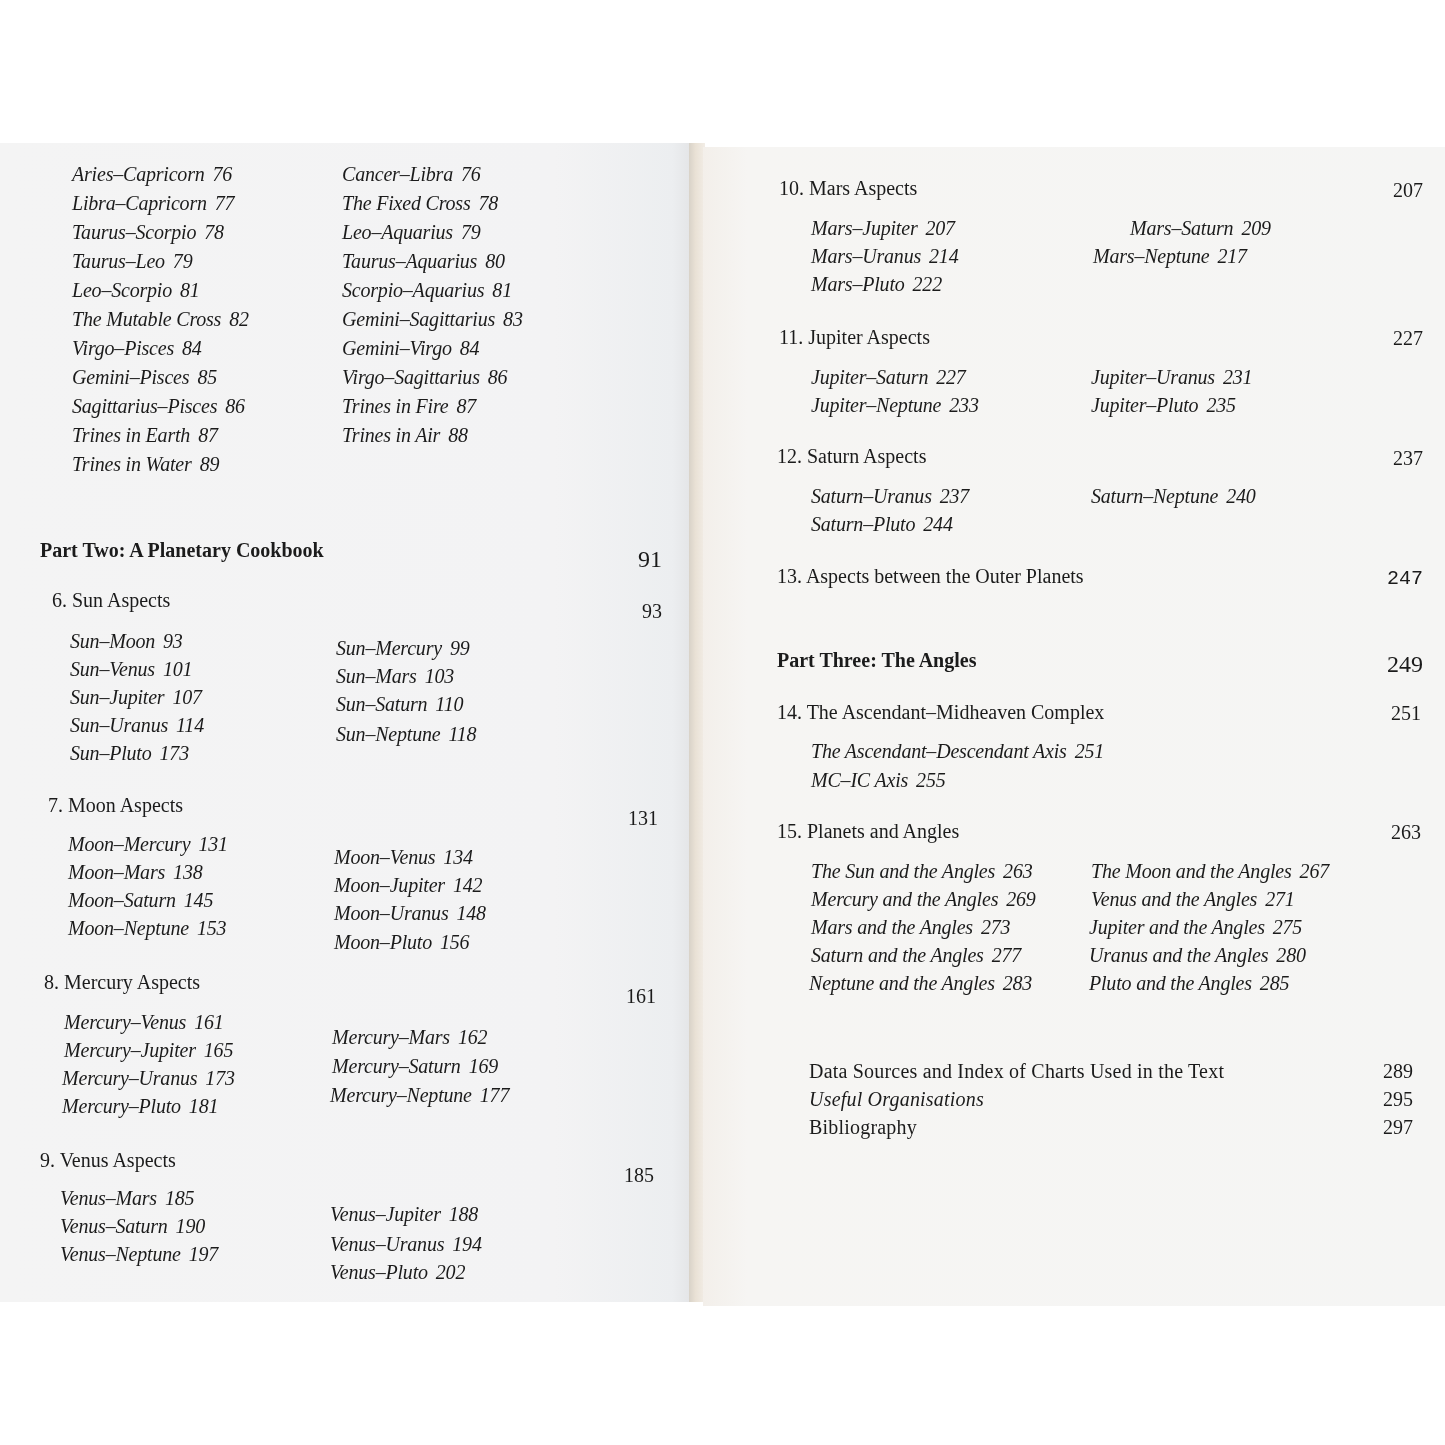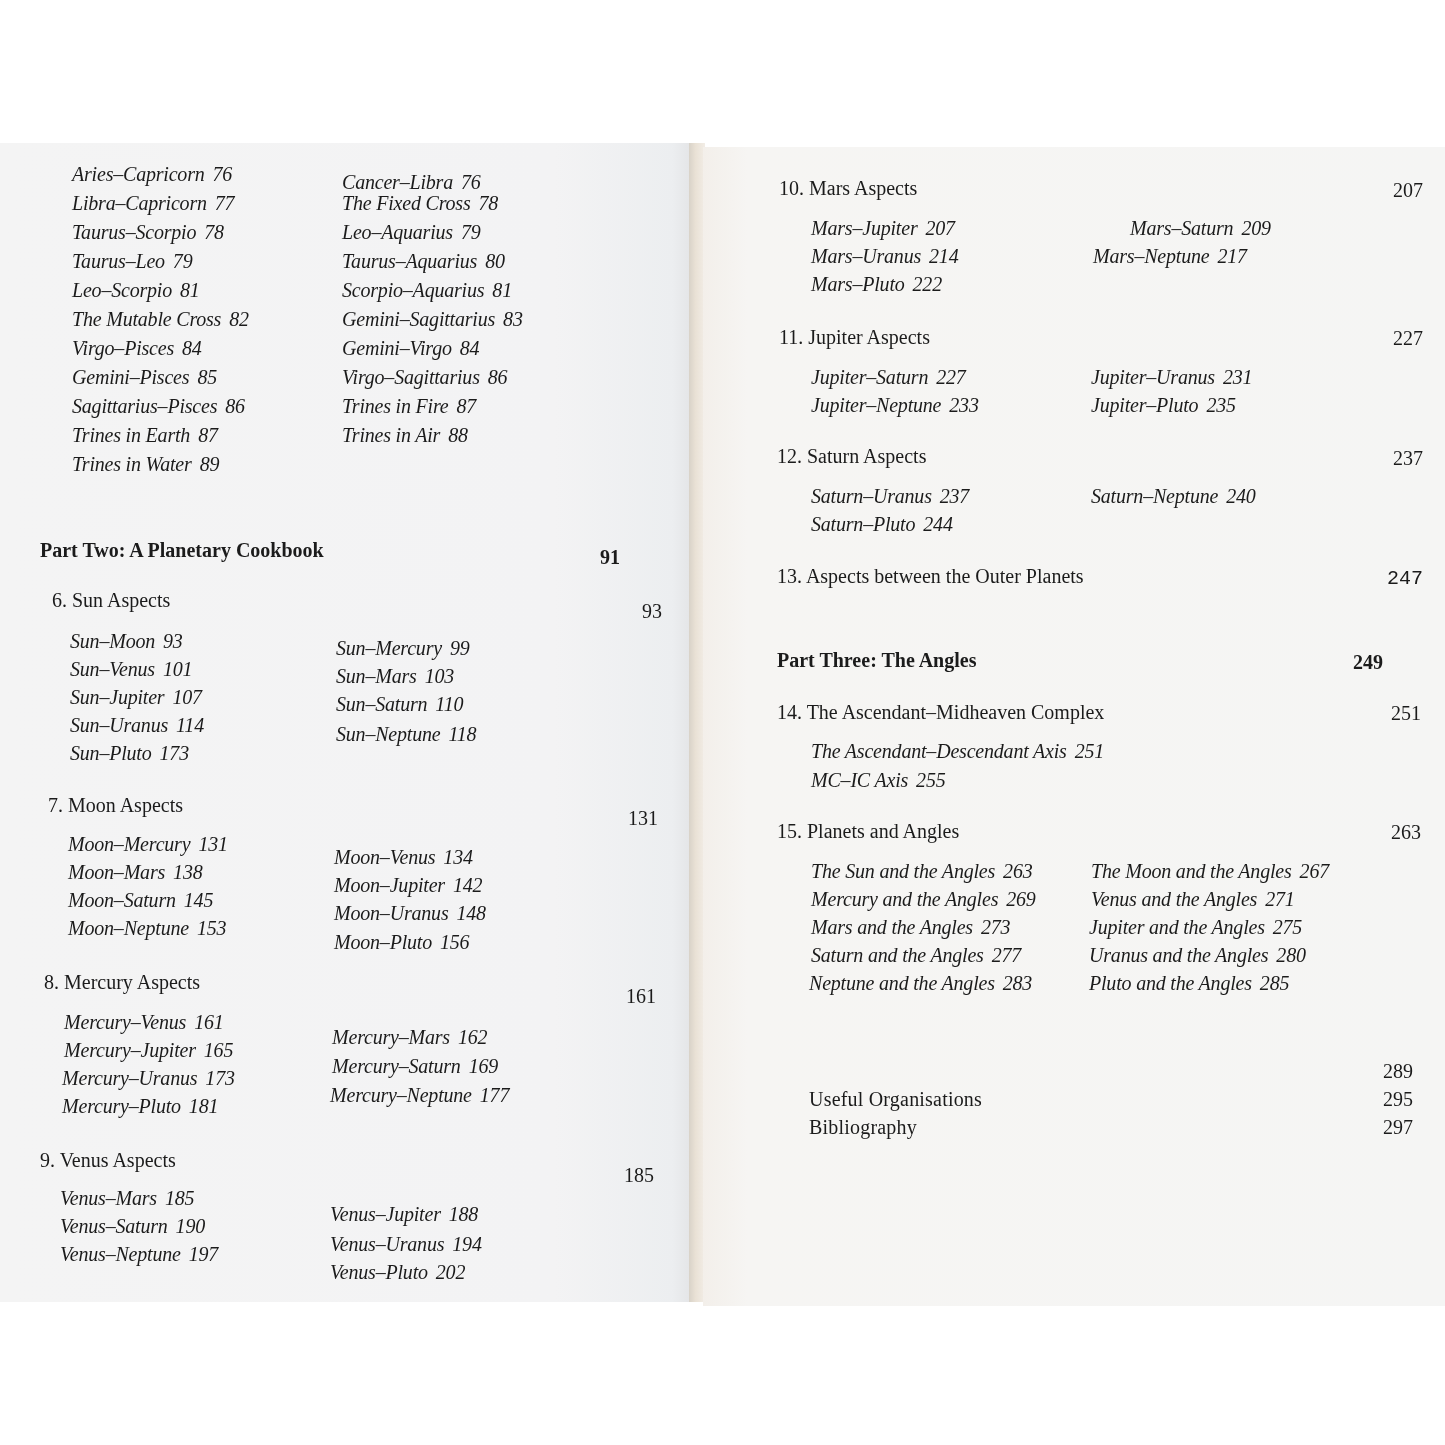"Cancer–Libra 76" div.abs { top: 28px -> 20px }
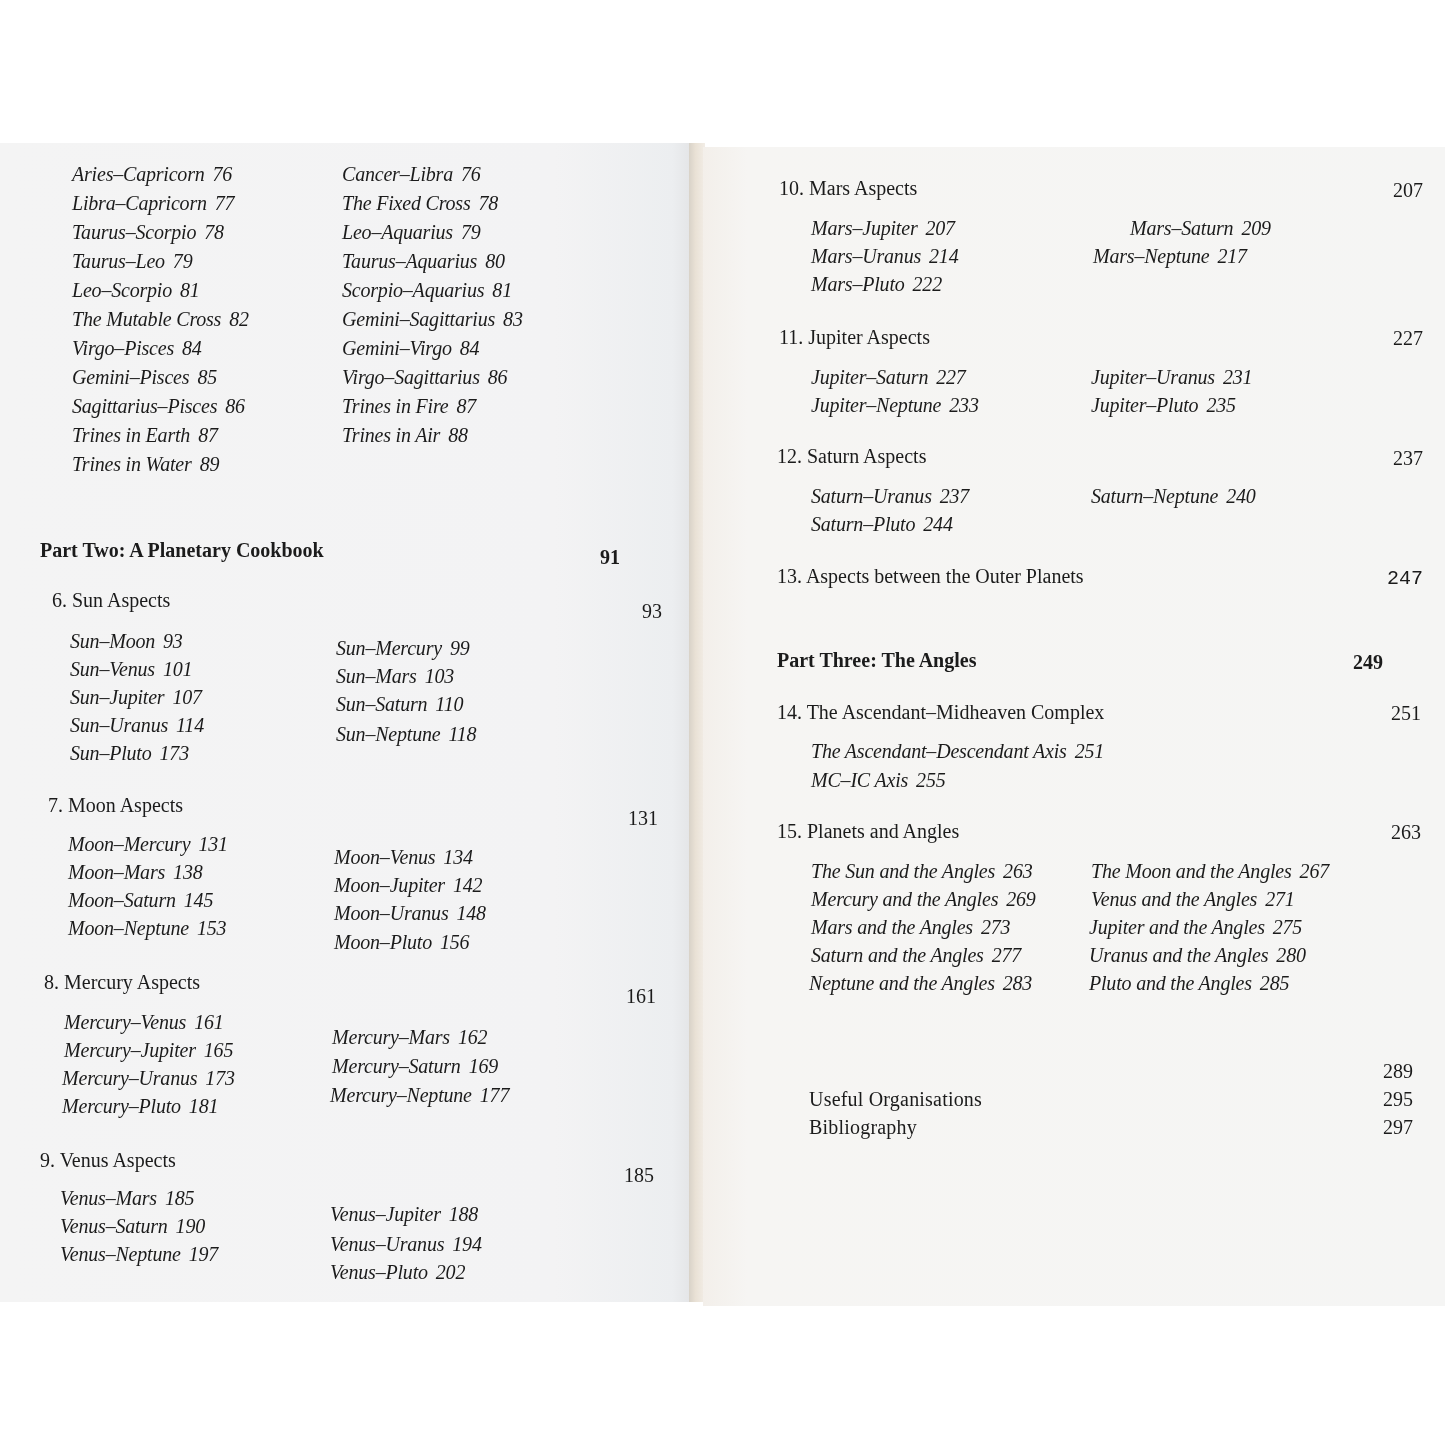"91" .numb { font-size: 20px -> 24px; font-weight: bold -> normal; text-align: left -> right }
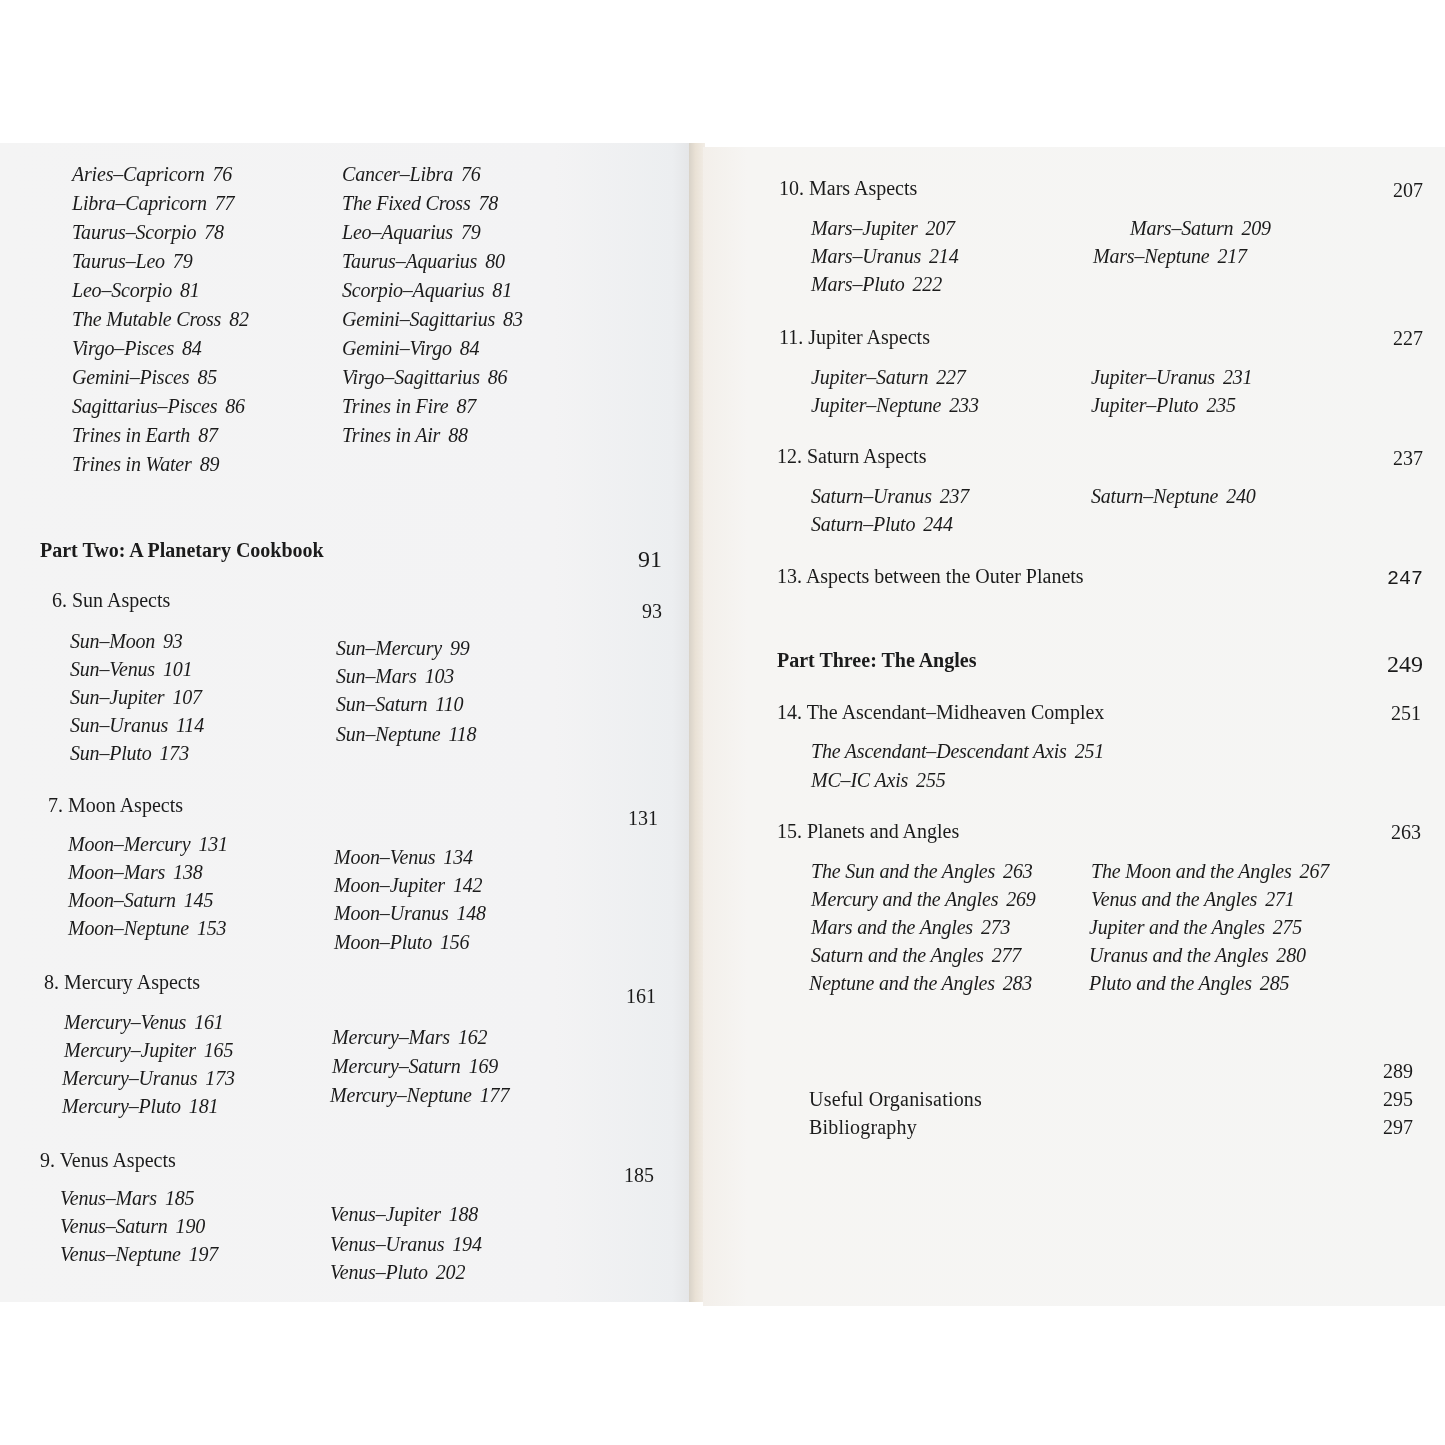"Data Sources and Index of" div.abs { html: none -> <div>Data Sources and Index of Charts Used in the Text</div> }
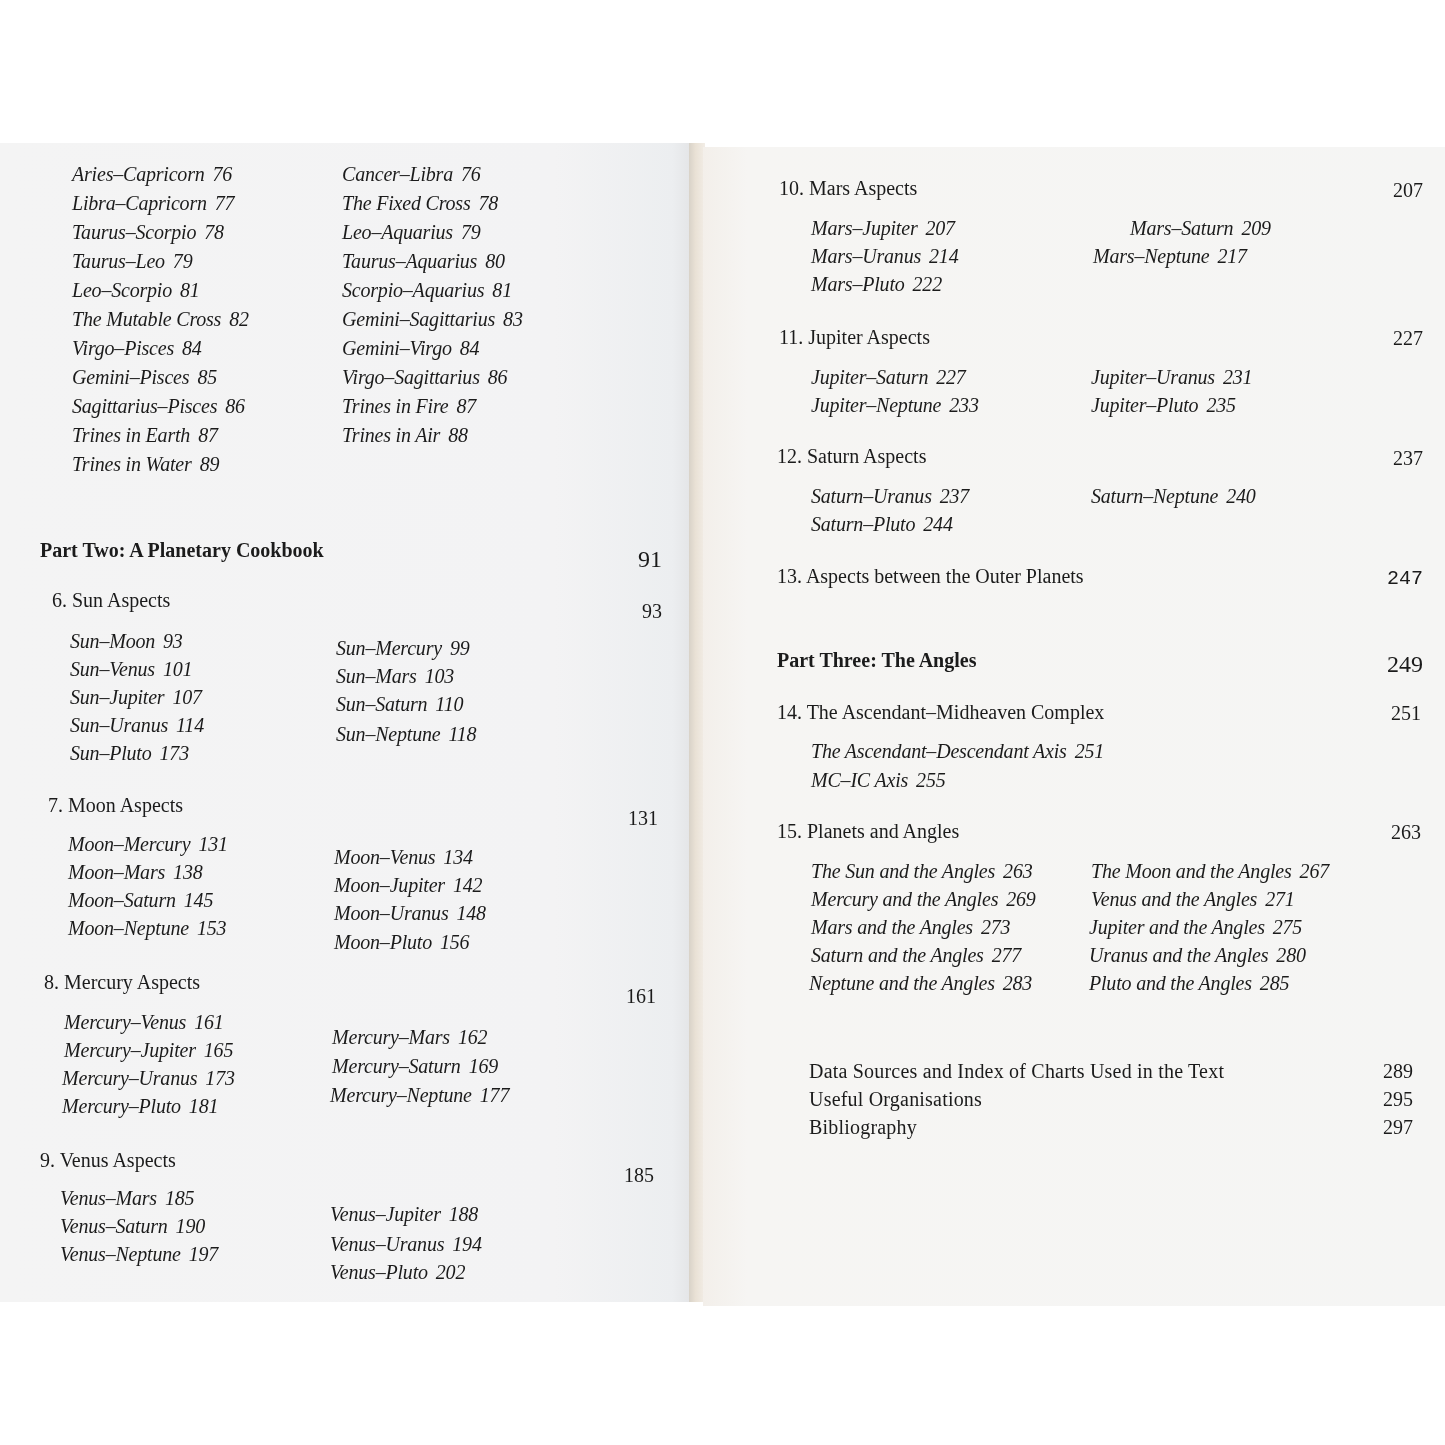"Useful Organisations" div.abs { font-style: none -> italic }
